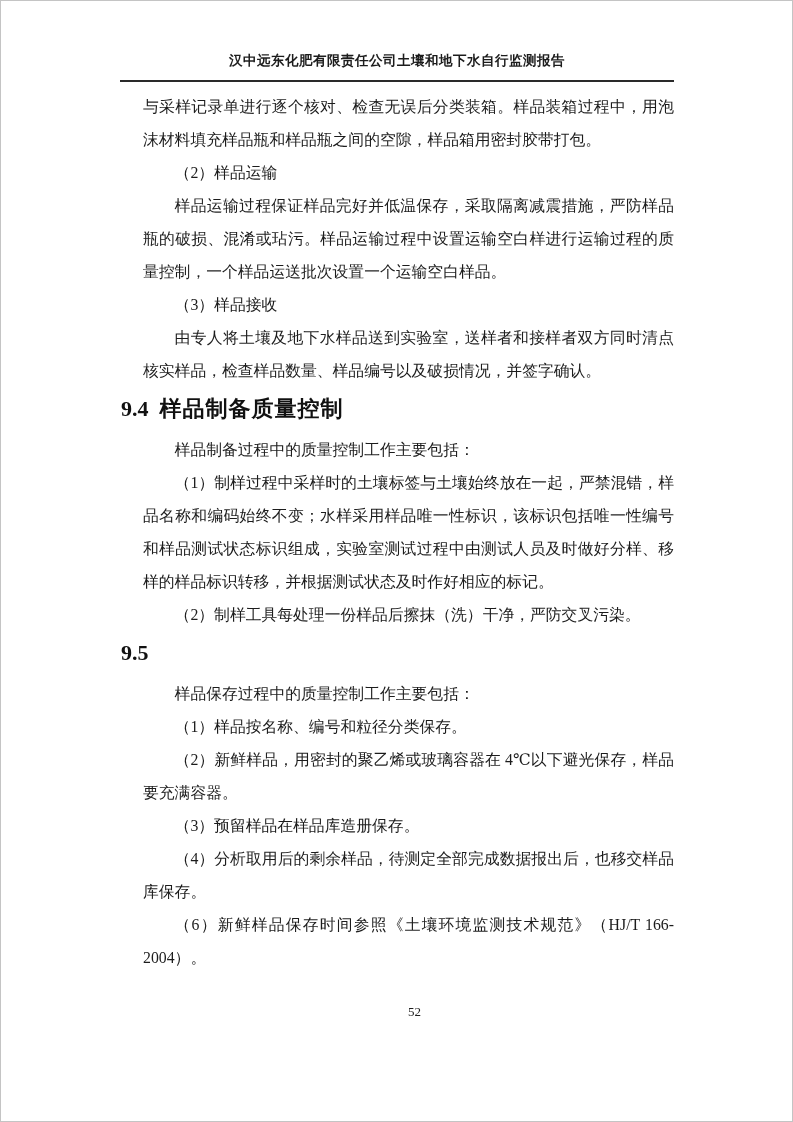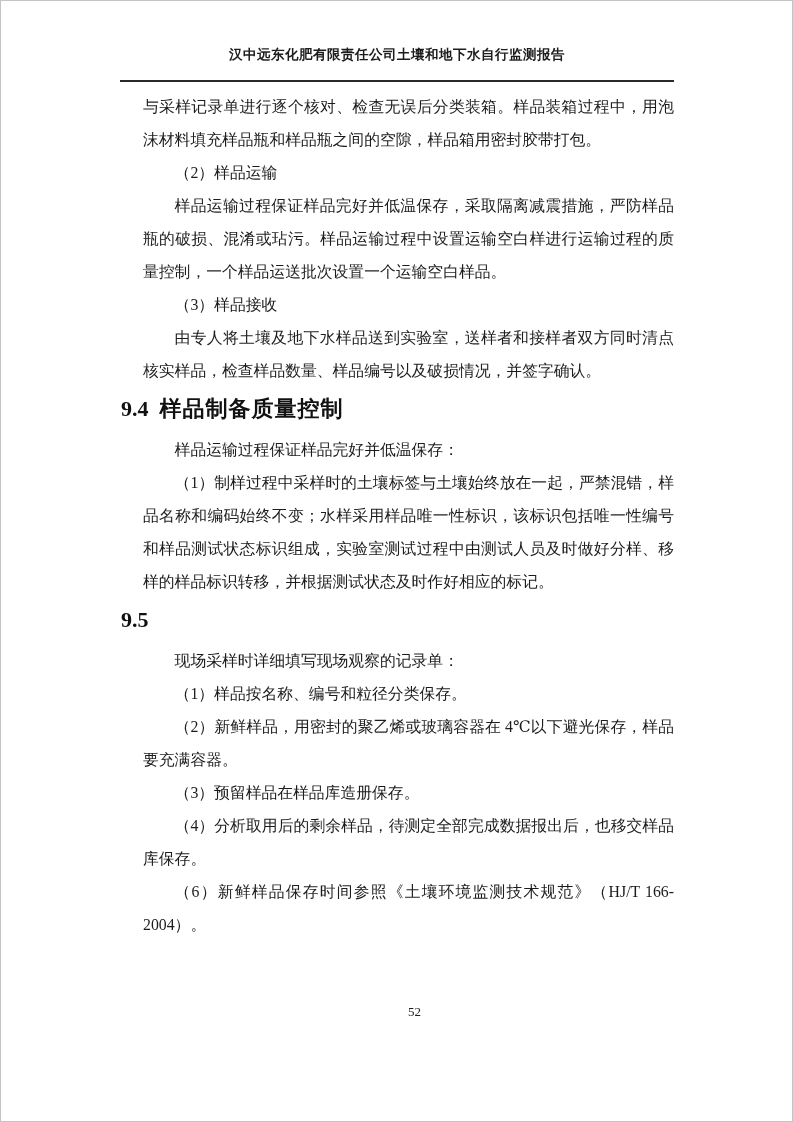"汉中远东化肥有限责任公司土壤和地下水自行监测报告" .page-header { padding-bottom: 16px -> 10px }
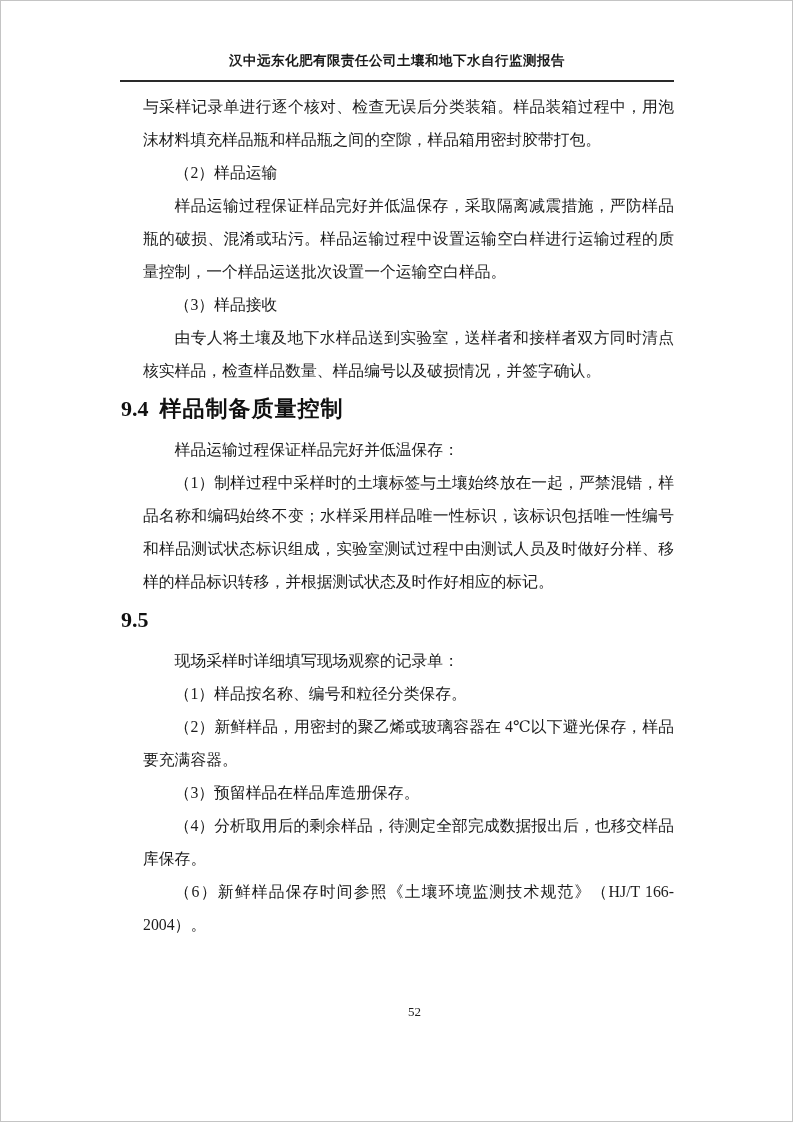"样品运输过程保证样品完好并低温保存：" p.para { text: 运输过程保证样品完好并低温保存 -> 制备过程中的质量控制工作主要包括 }
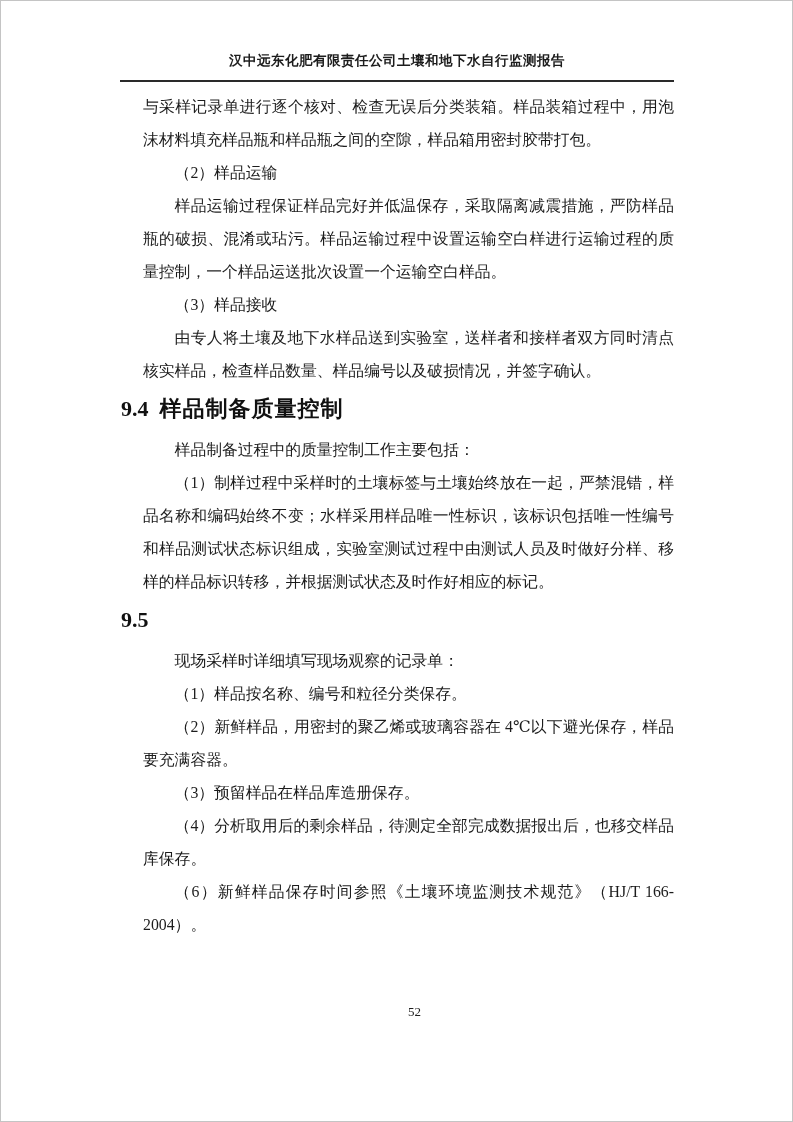"（2）制样工具每处理一份样品后擦抹（洗）干净，严防交叉污染。" p.para { html: none -> <p>（2）制样工具每处理一份样品后擦抹（洗）干净，严防交叉污染。</p> }
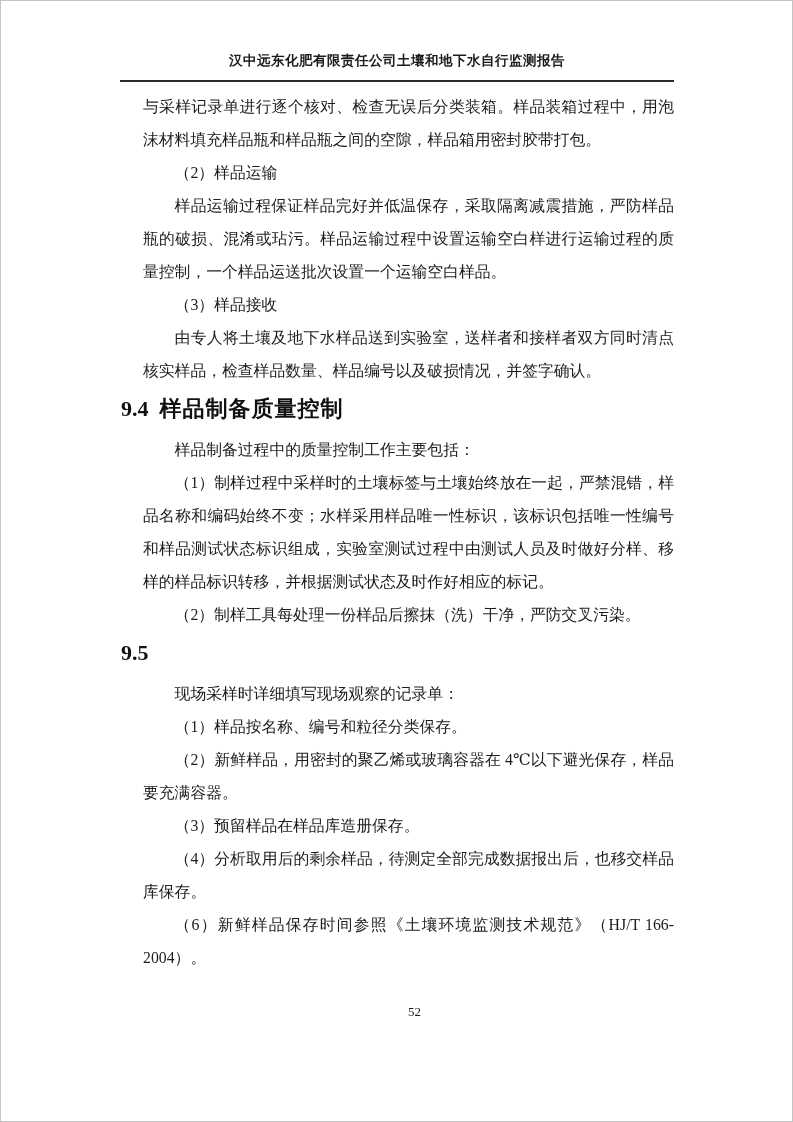"现场采样时详细填写现场观察的记录单：" p.para { text: 现场采样时详细填写现场观察的记录单 -> 样品保存过程中的质量控制工作主要包括 }
